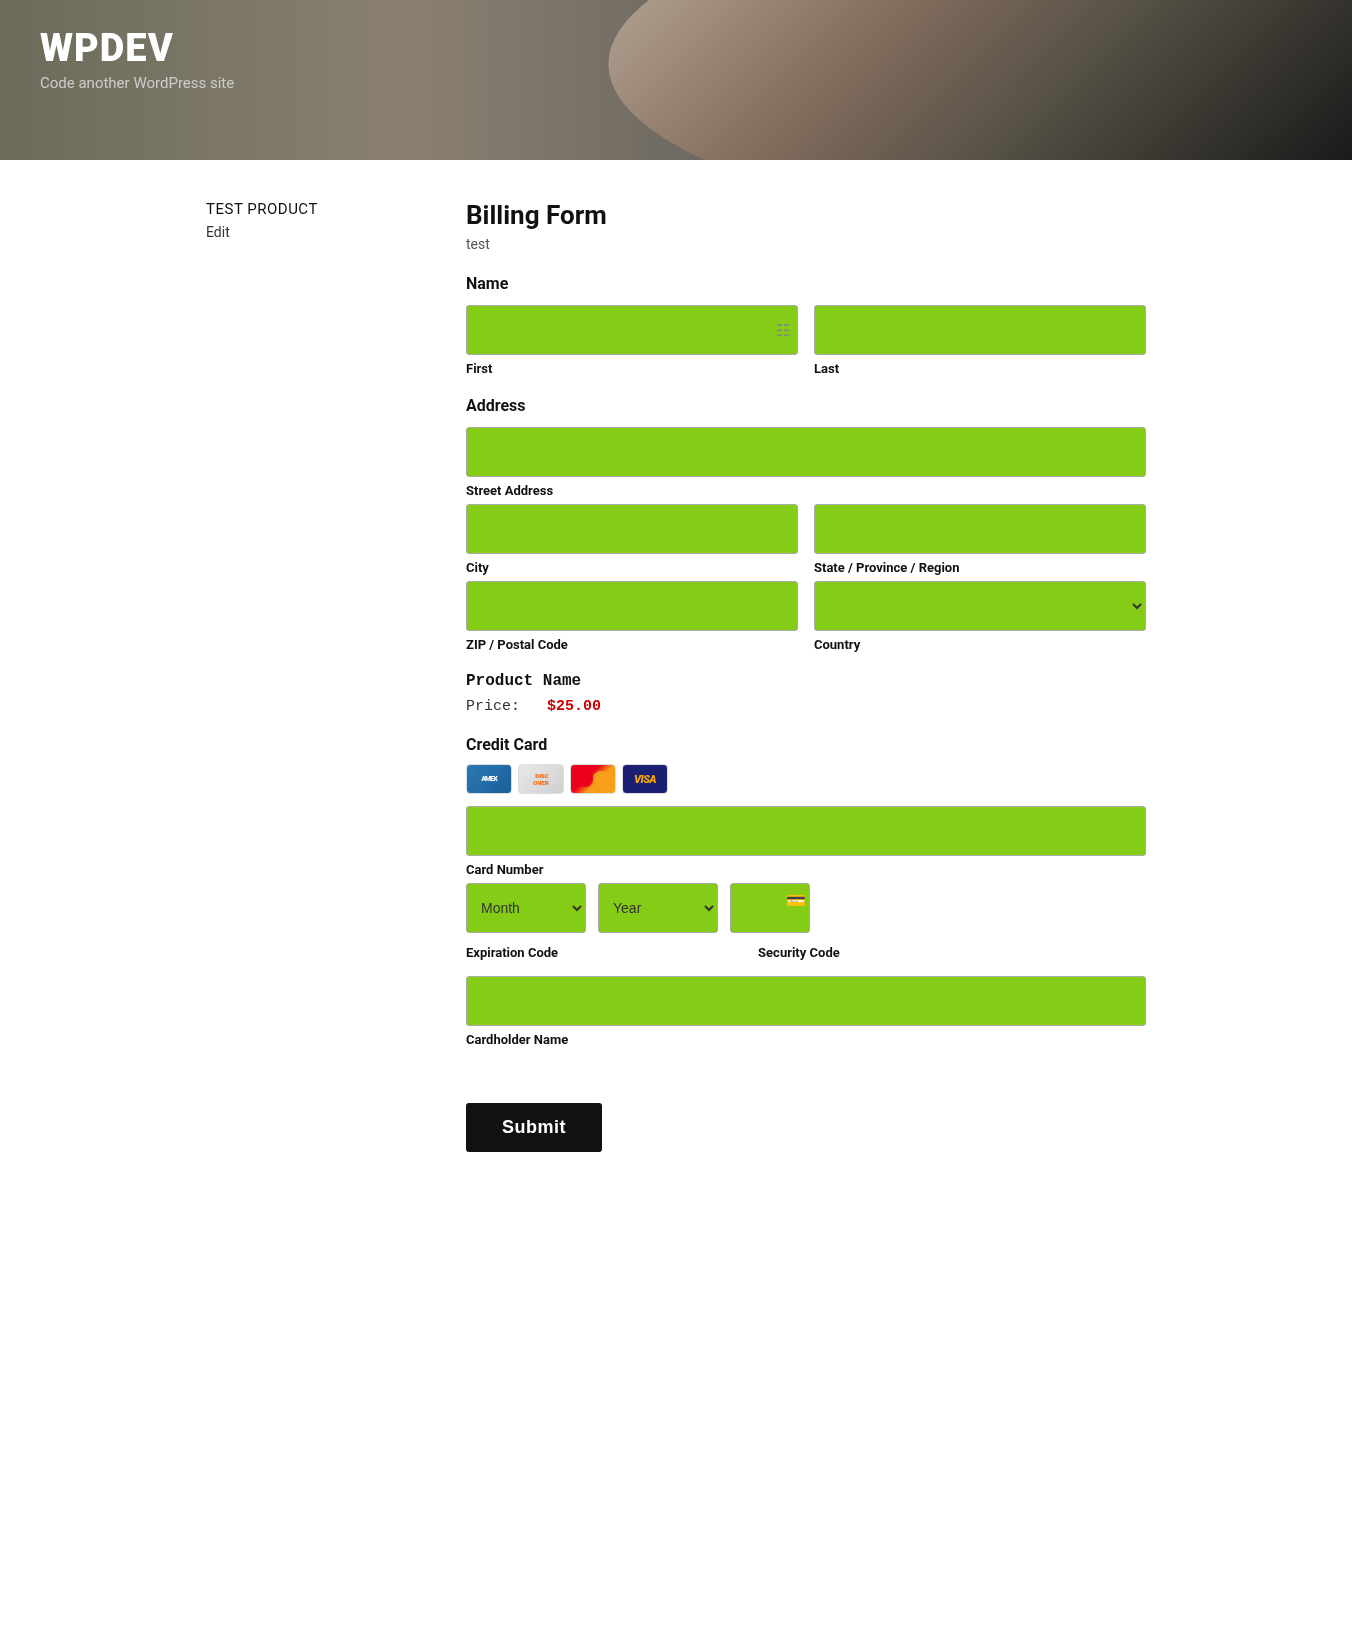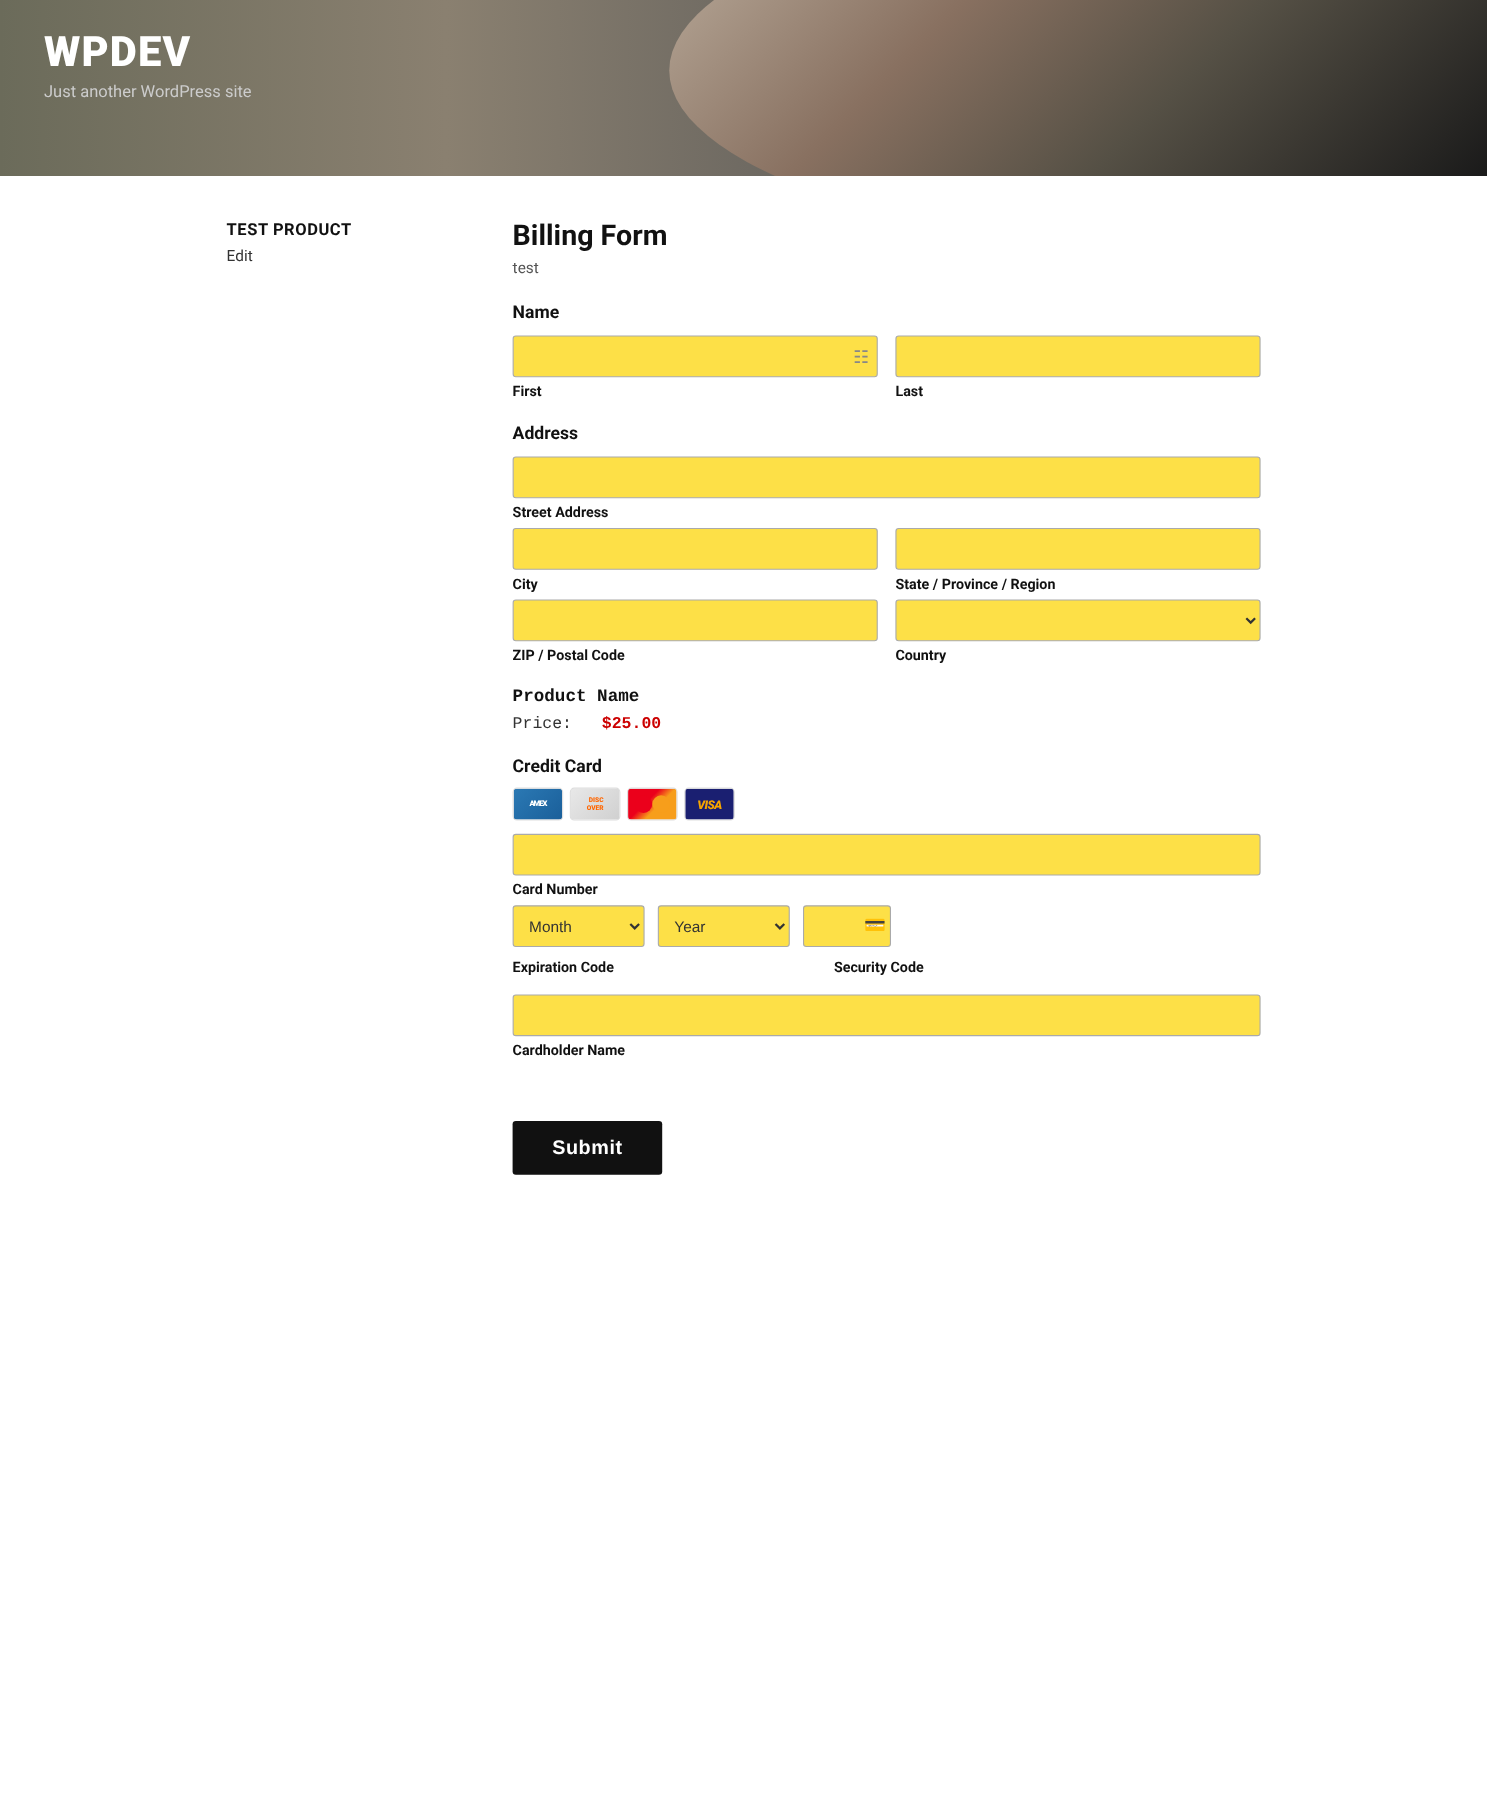"Just another WordPress site" div.site-tagline { text: Just -> Code }
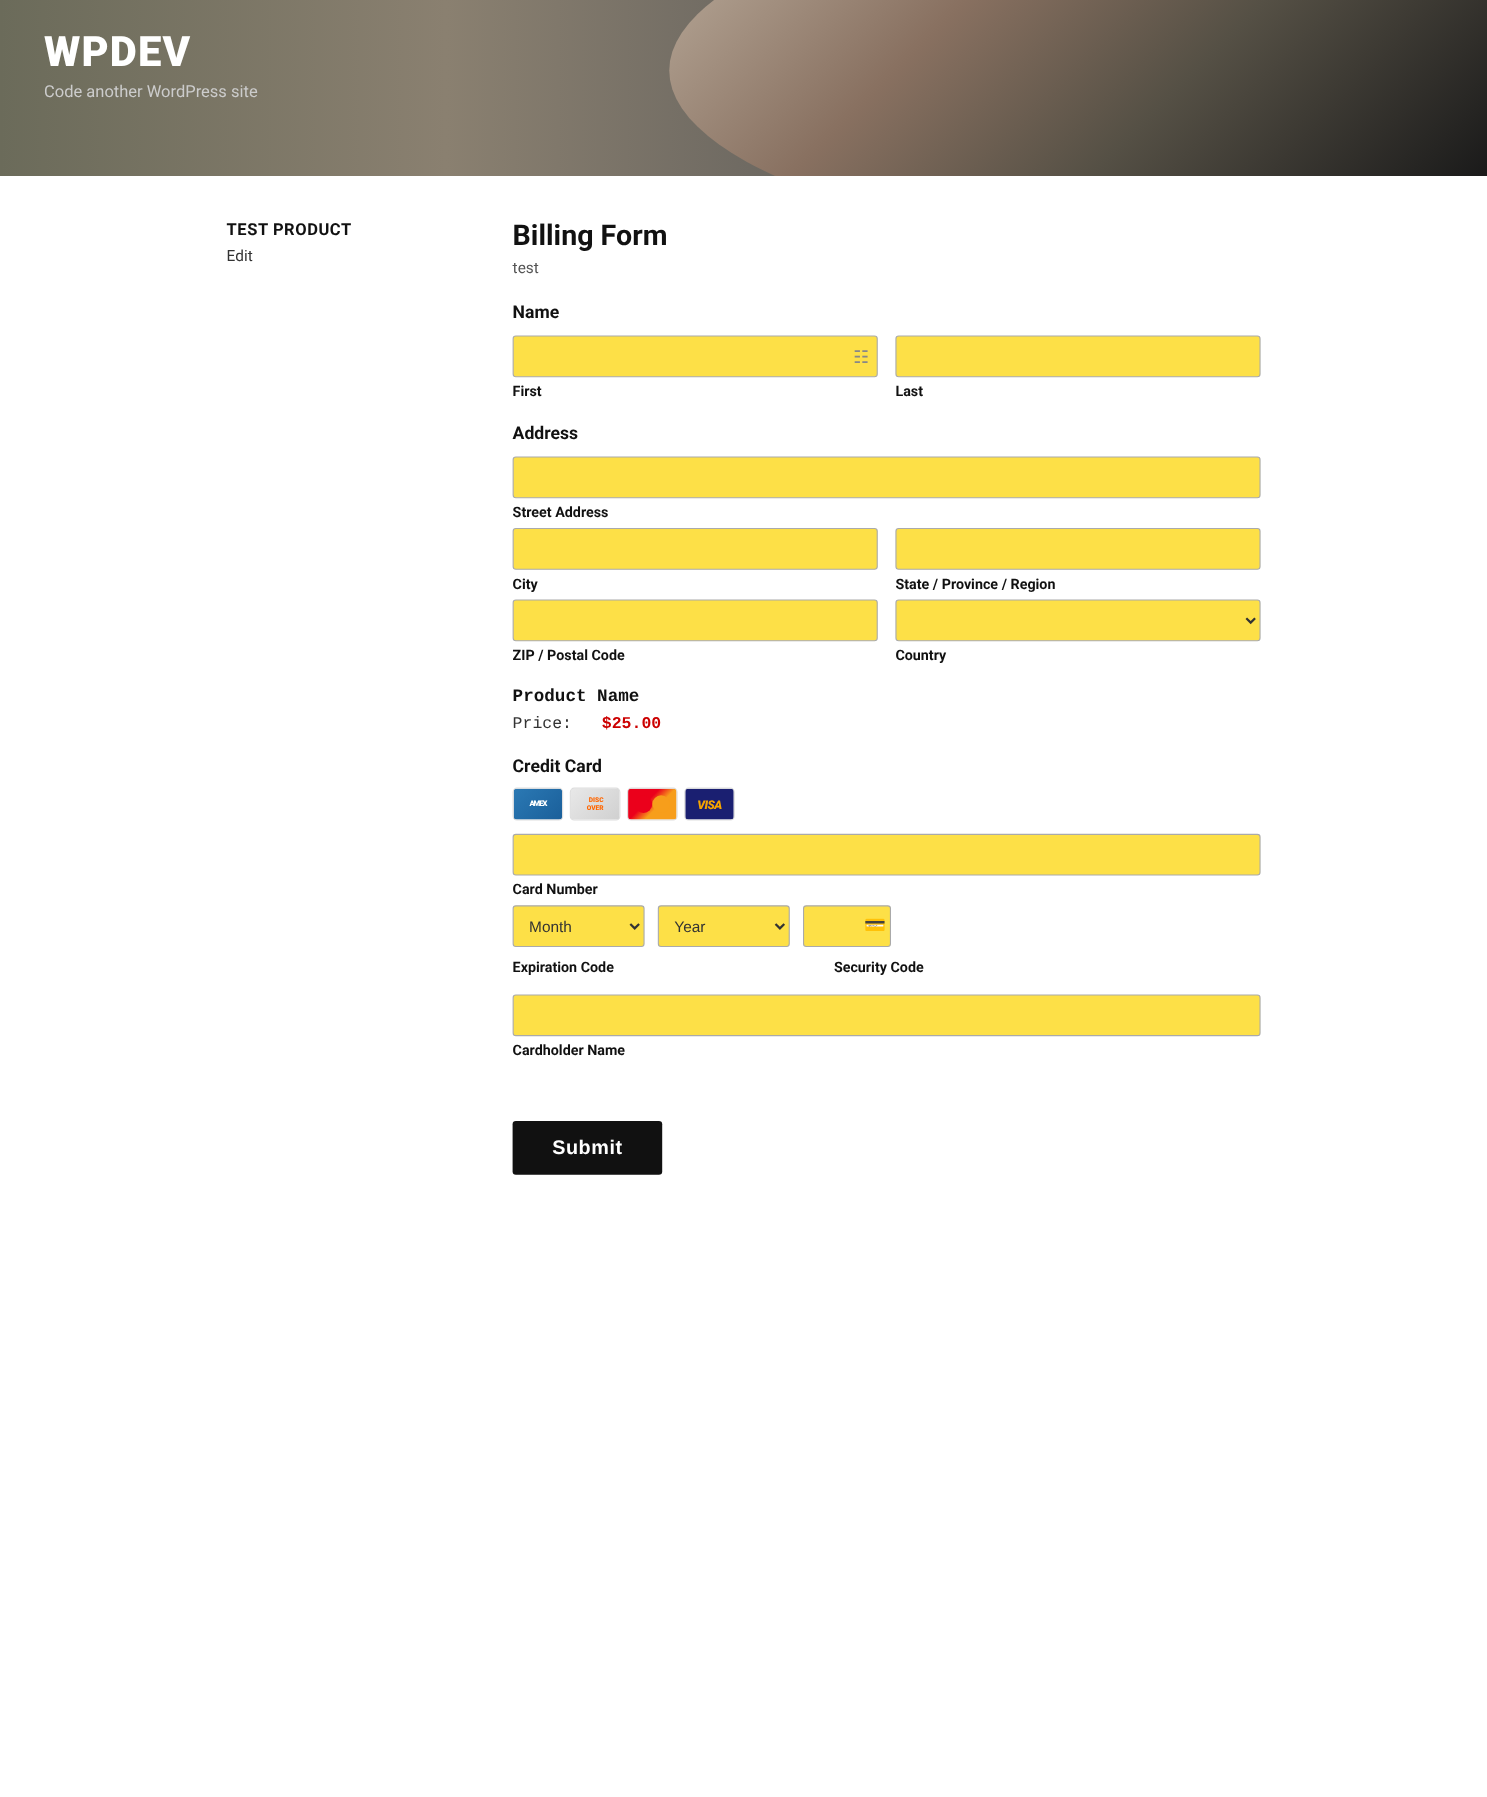"TEST PRODUCT" .product-title { font-weight: 700 -> 400 }
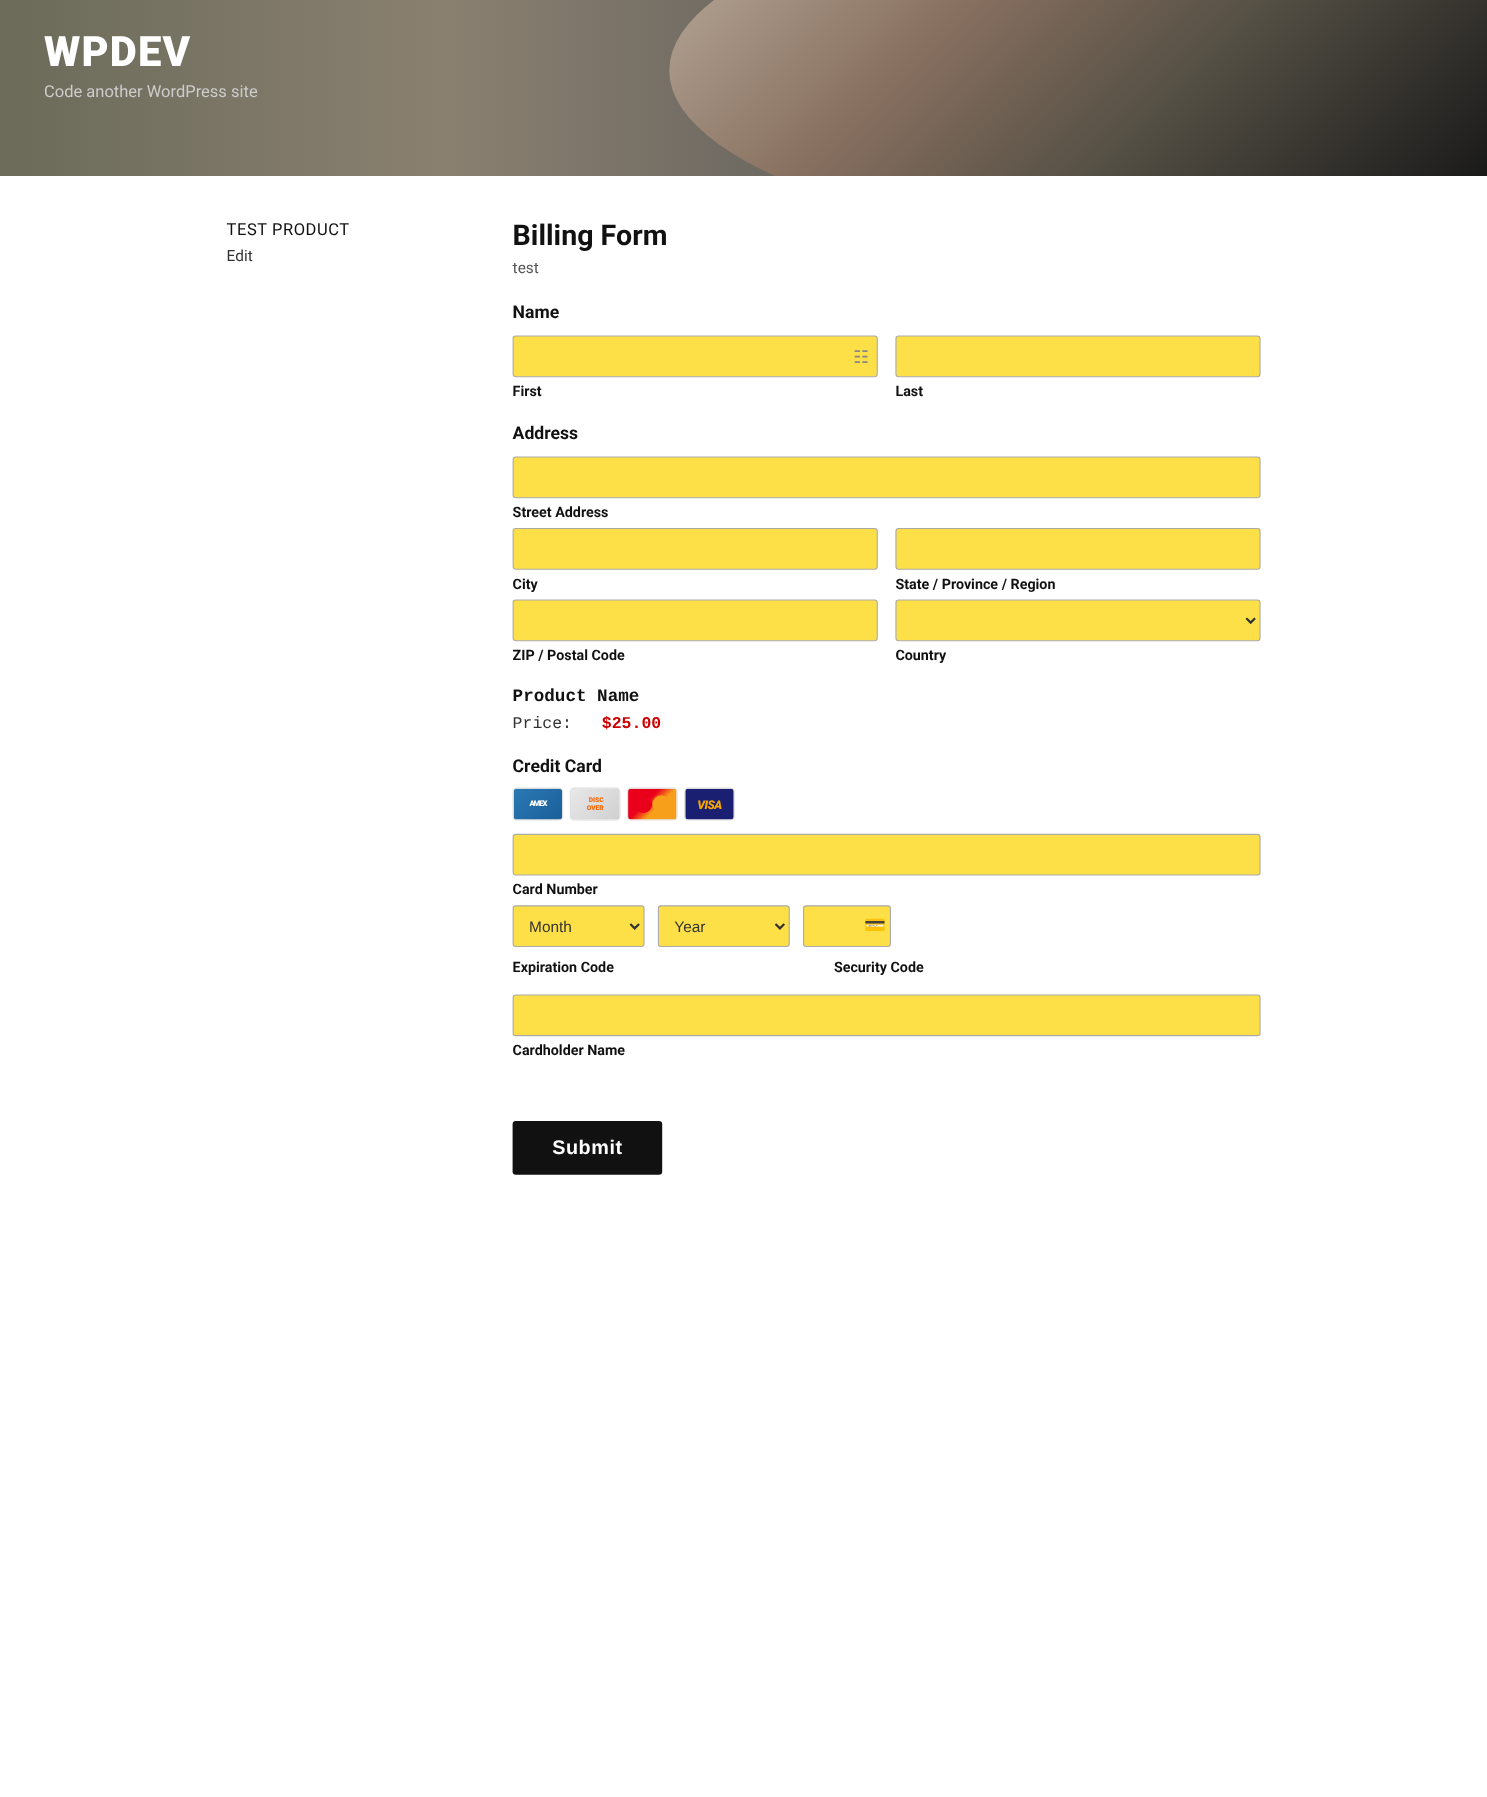"Month" input[type="text"], input[type="number"], select { background: #fde047 -> #84cc16; height: 38px -> 50px }
